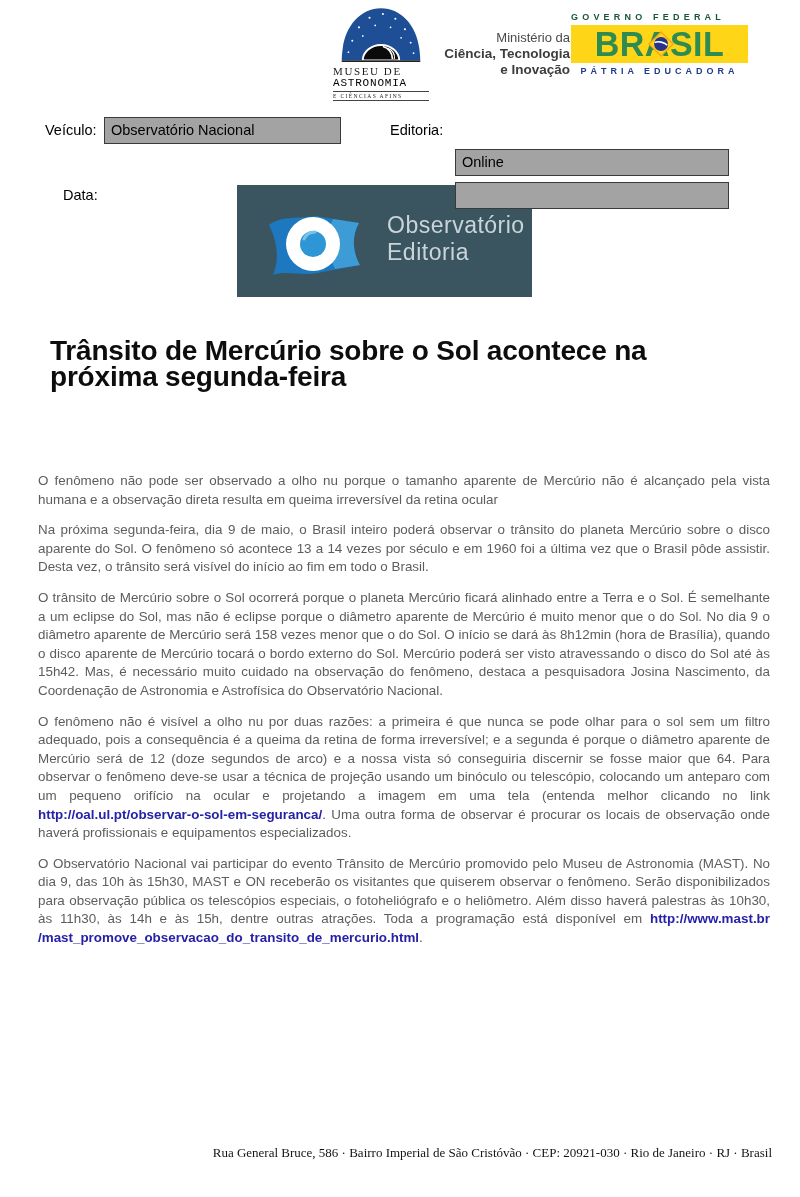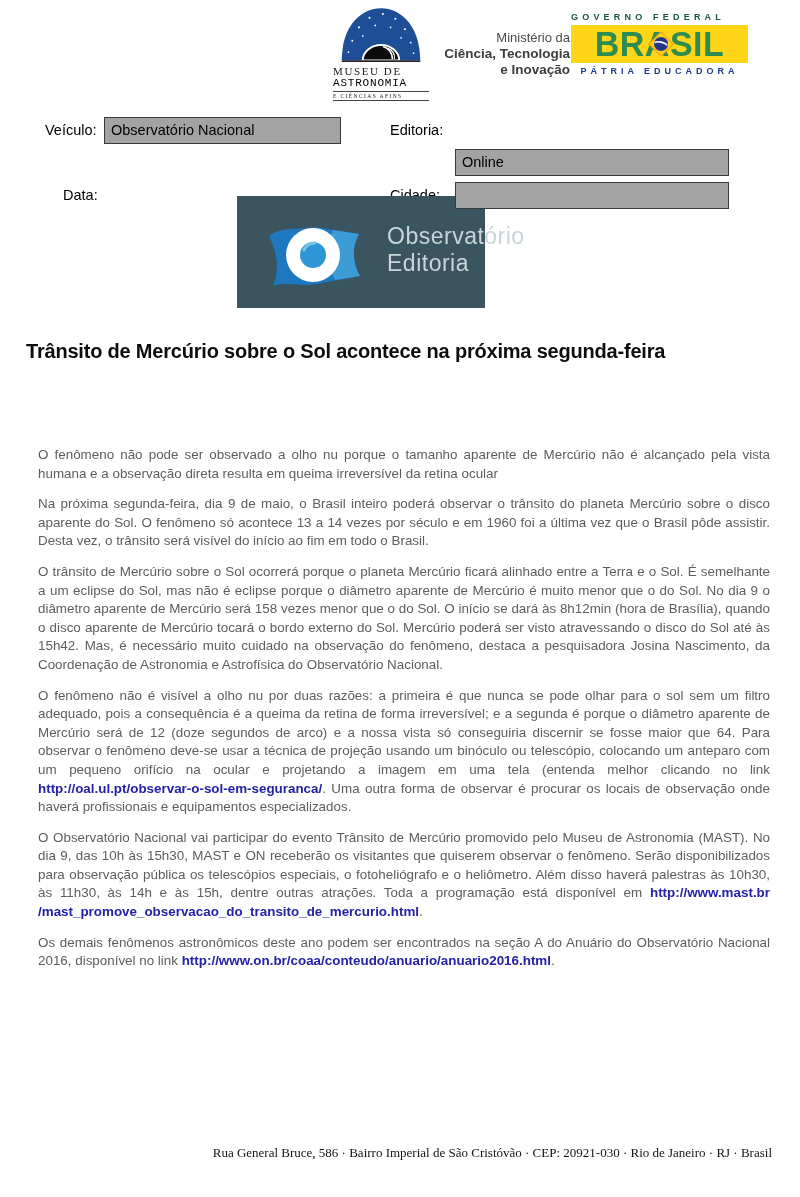"Observatório" .on-banner { top: 196px -> 185px; width: 248px -> 295px }
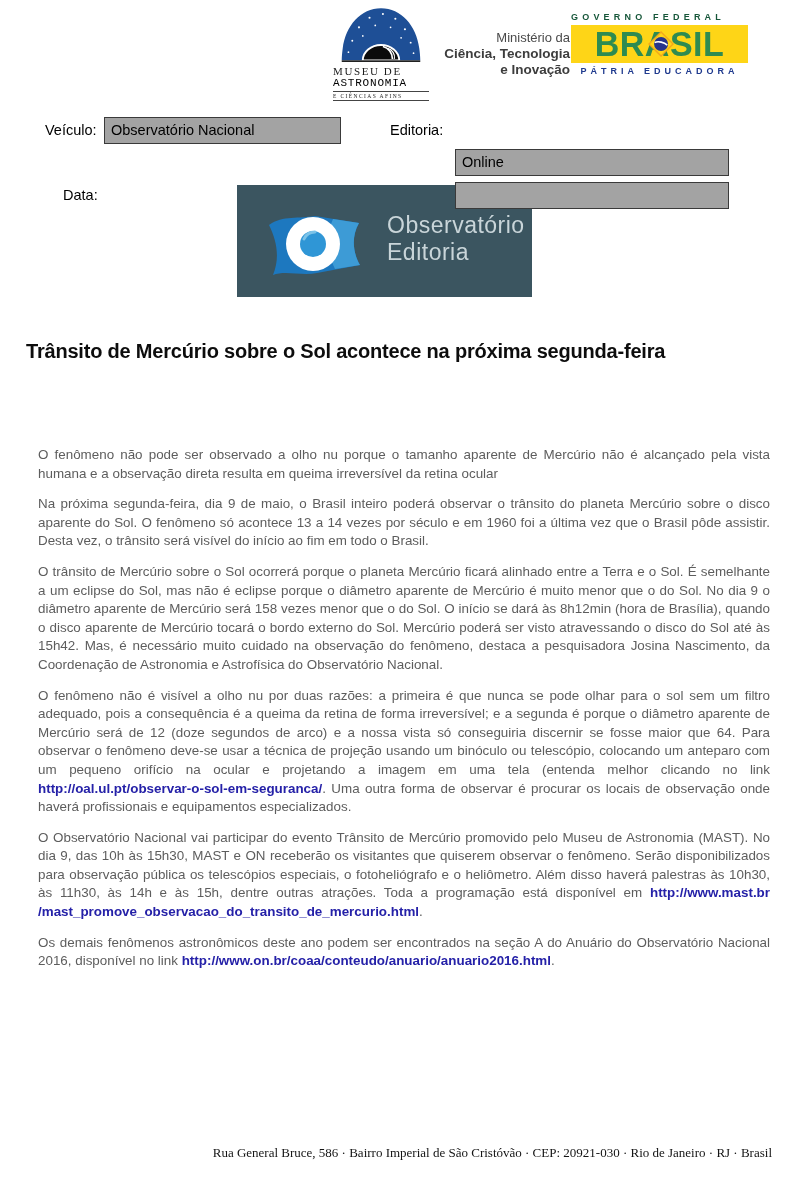"Trânsito de Mercúrio sobre o" .article-title { font-size: 20px -> 28px; margin: 20px 48px 0 26px -> 20px 48px 0 50px }
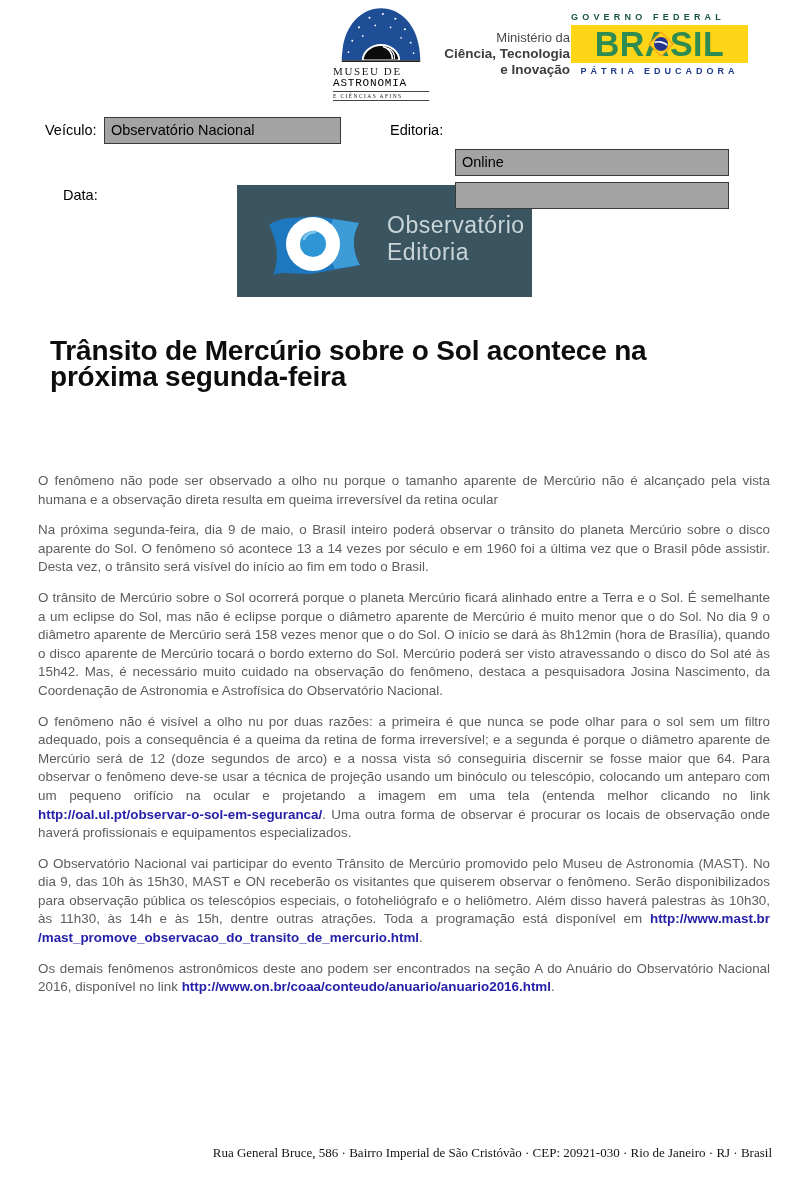"Os demais fenômenos astronômicos deste" p { html: <p><span>Os demais fenômenos astronômicos deste ano podem ser encontrados na seção A do Anuário do Observatório Nacional 2016, disponível no link </span><a>http://www.on.br/coaa/conteudo/anuario/anuario2016.html</a><span>.</span></p> -> none }
